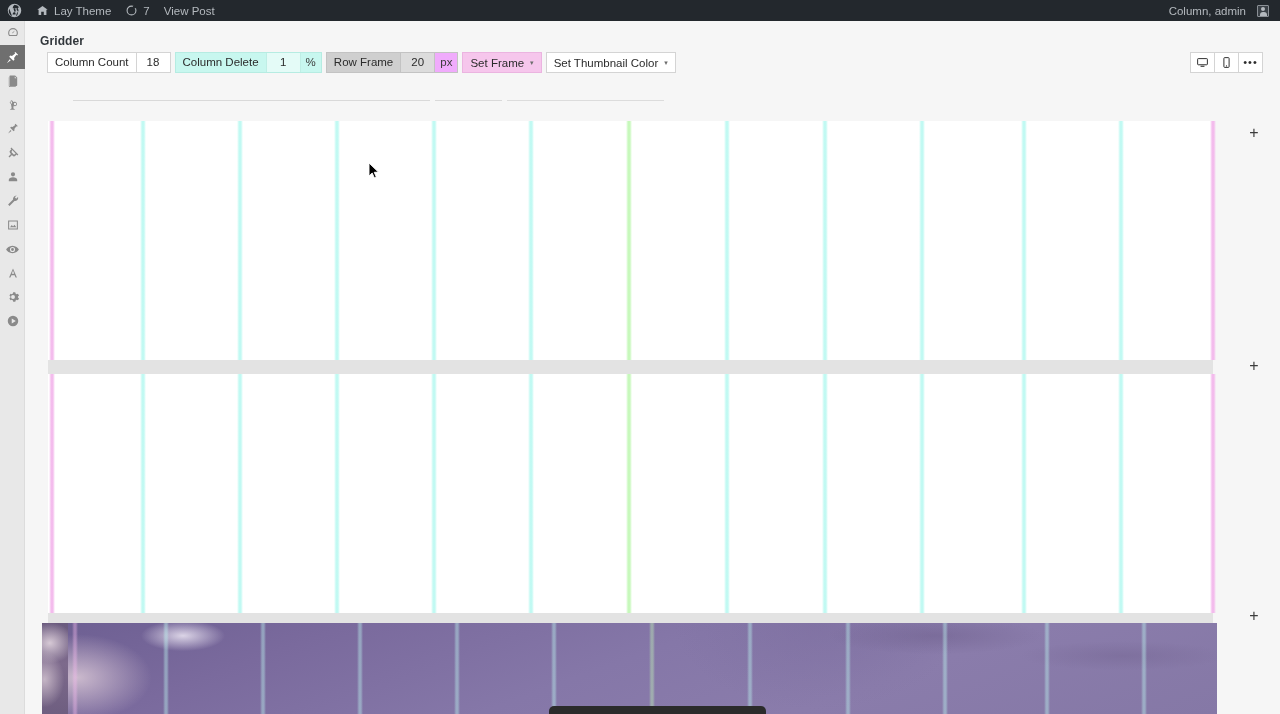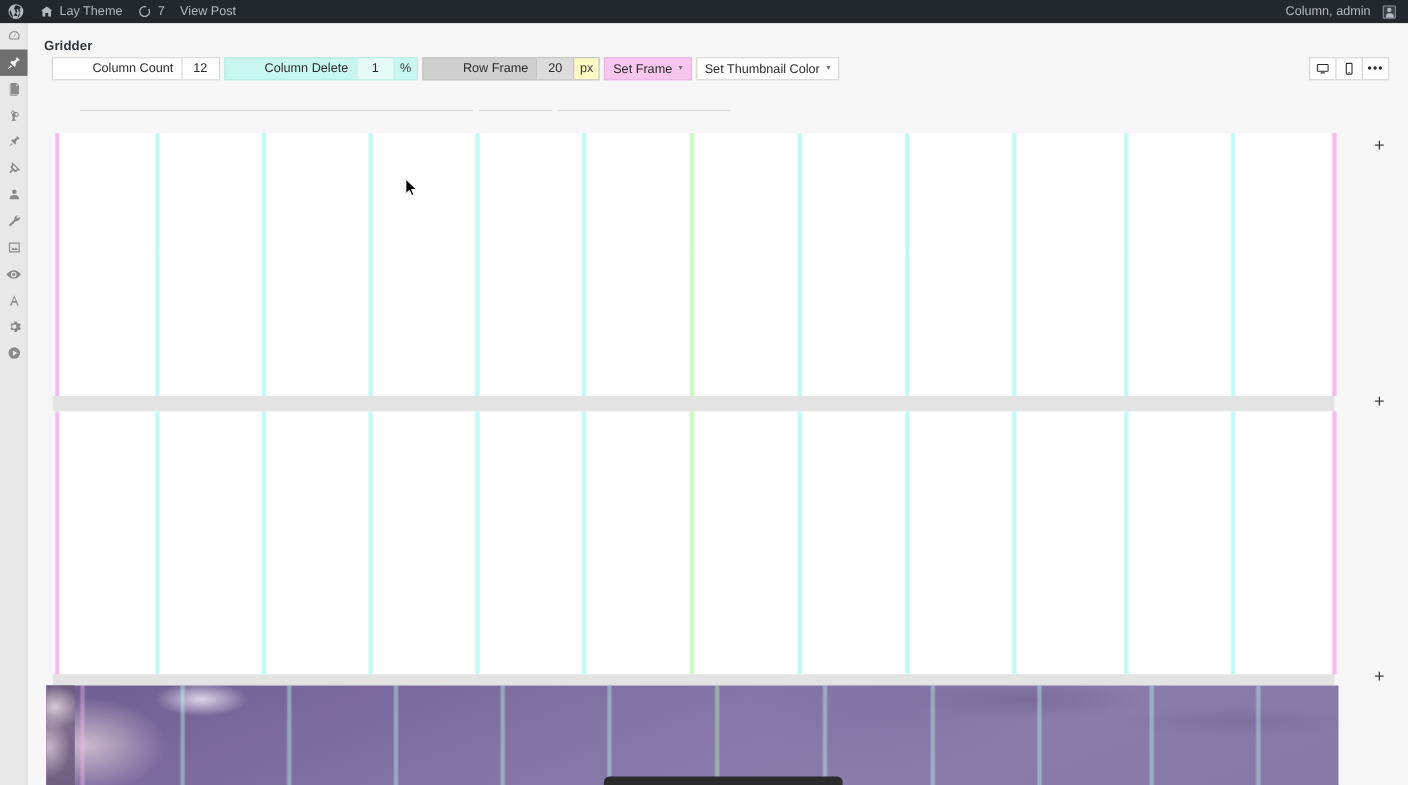"Column Count" .fld .lbl { margin-left: 29px -> none }
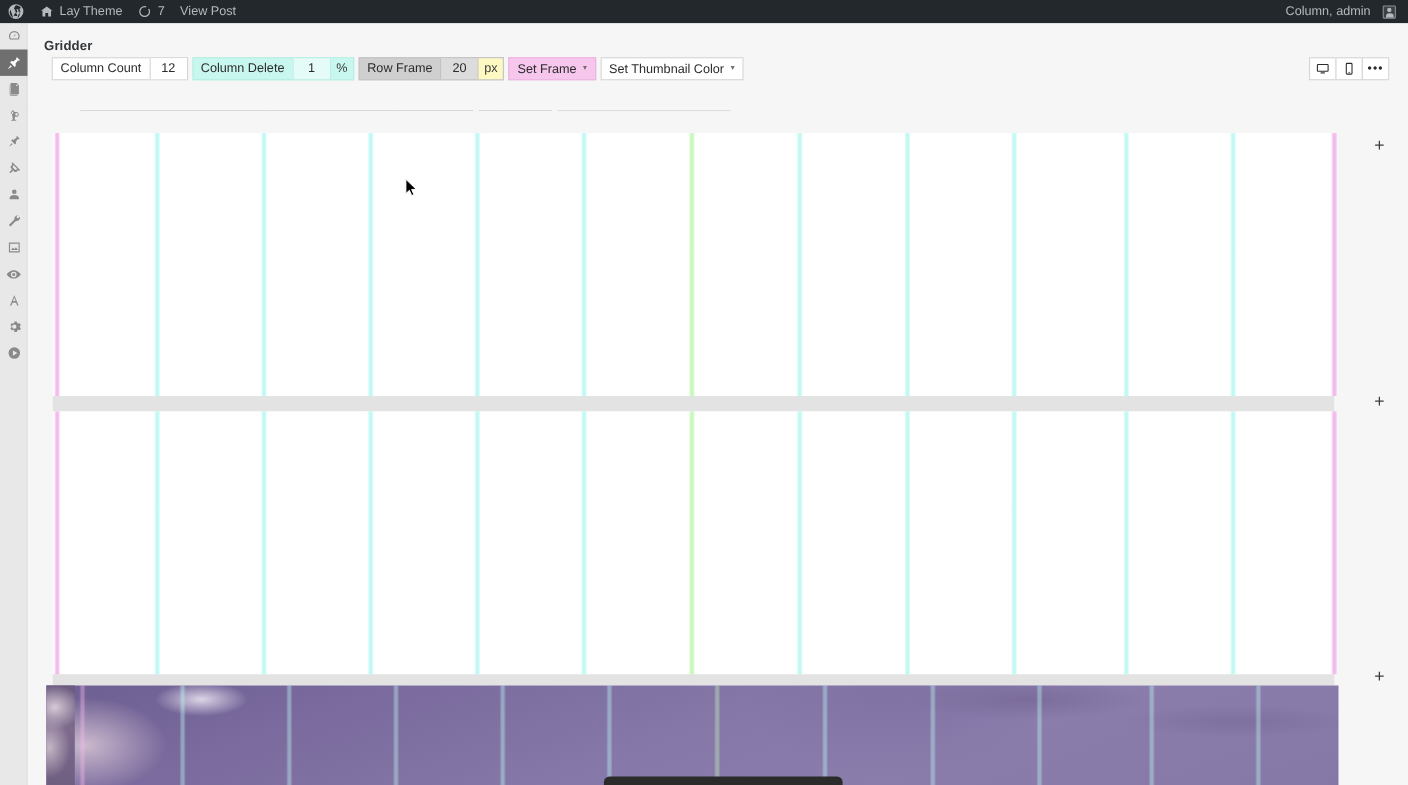"12" span.val { text: 12 -> 18 }
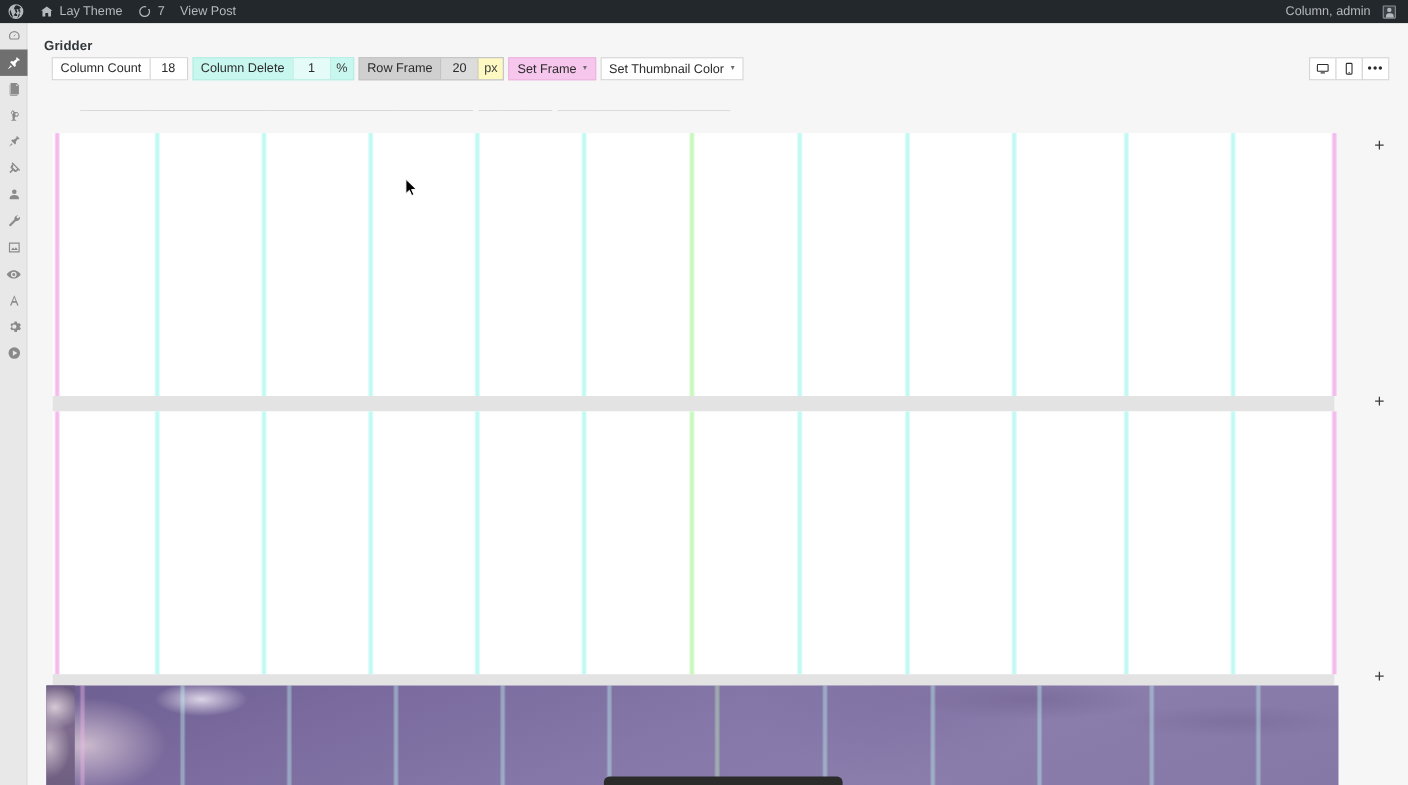"px" .fld.grey .unit { background: #fef9c3 -> #f0abfc }
